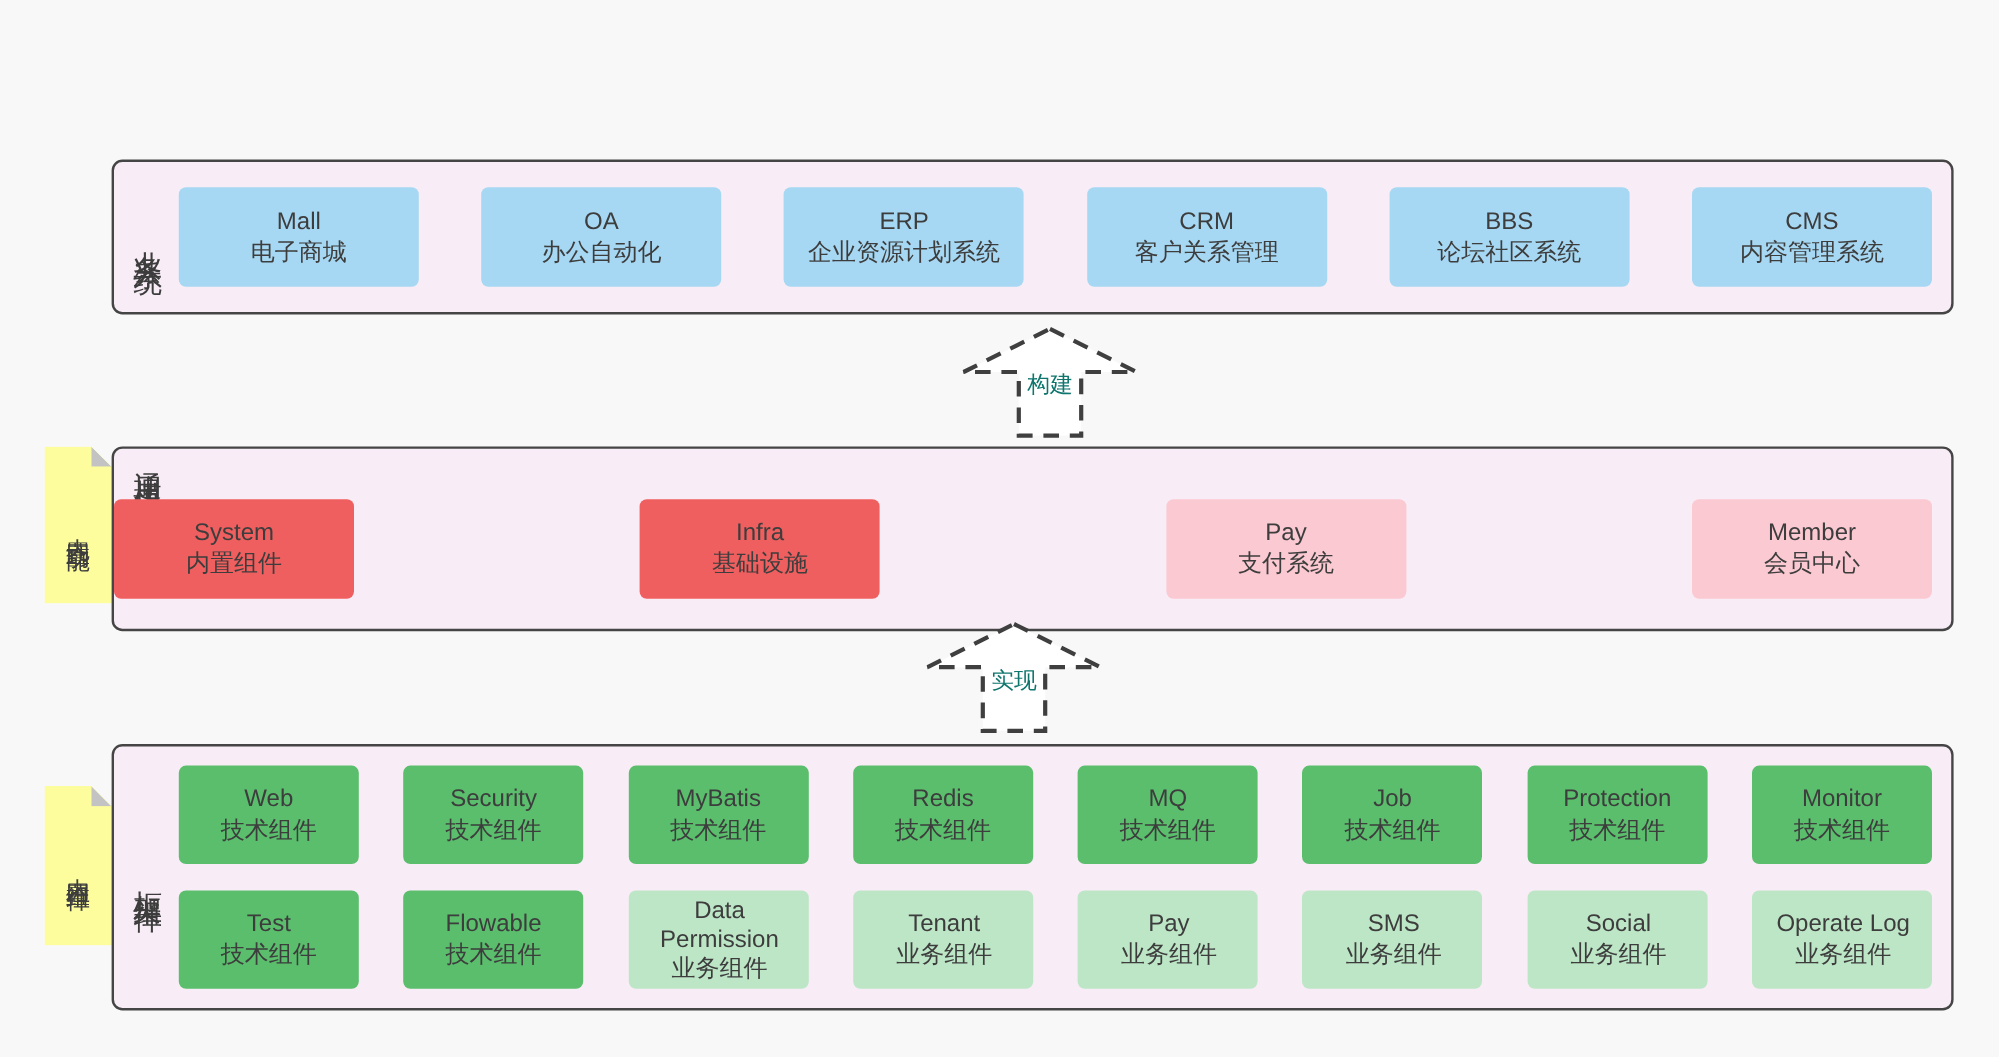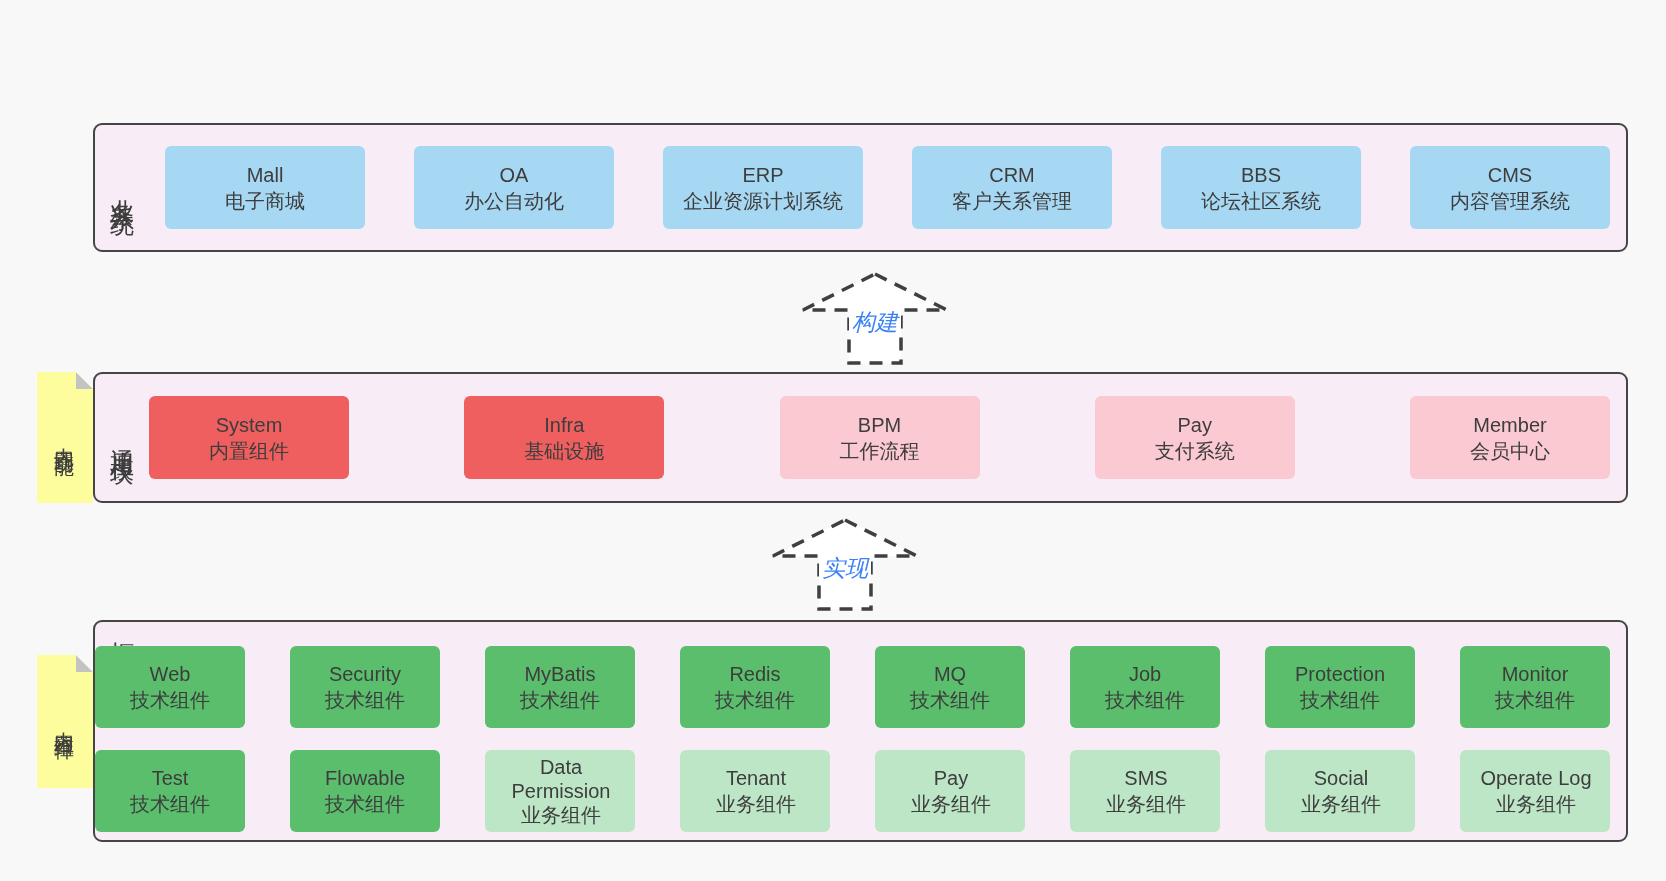"Mall" .panel-business { gap: 16px -> none; top: 123px -> 133px }
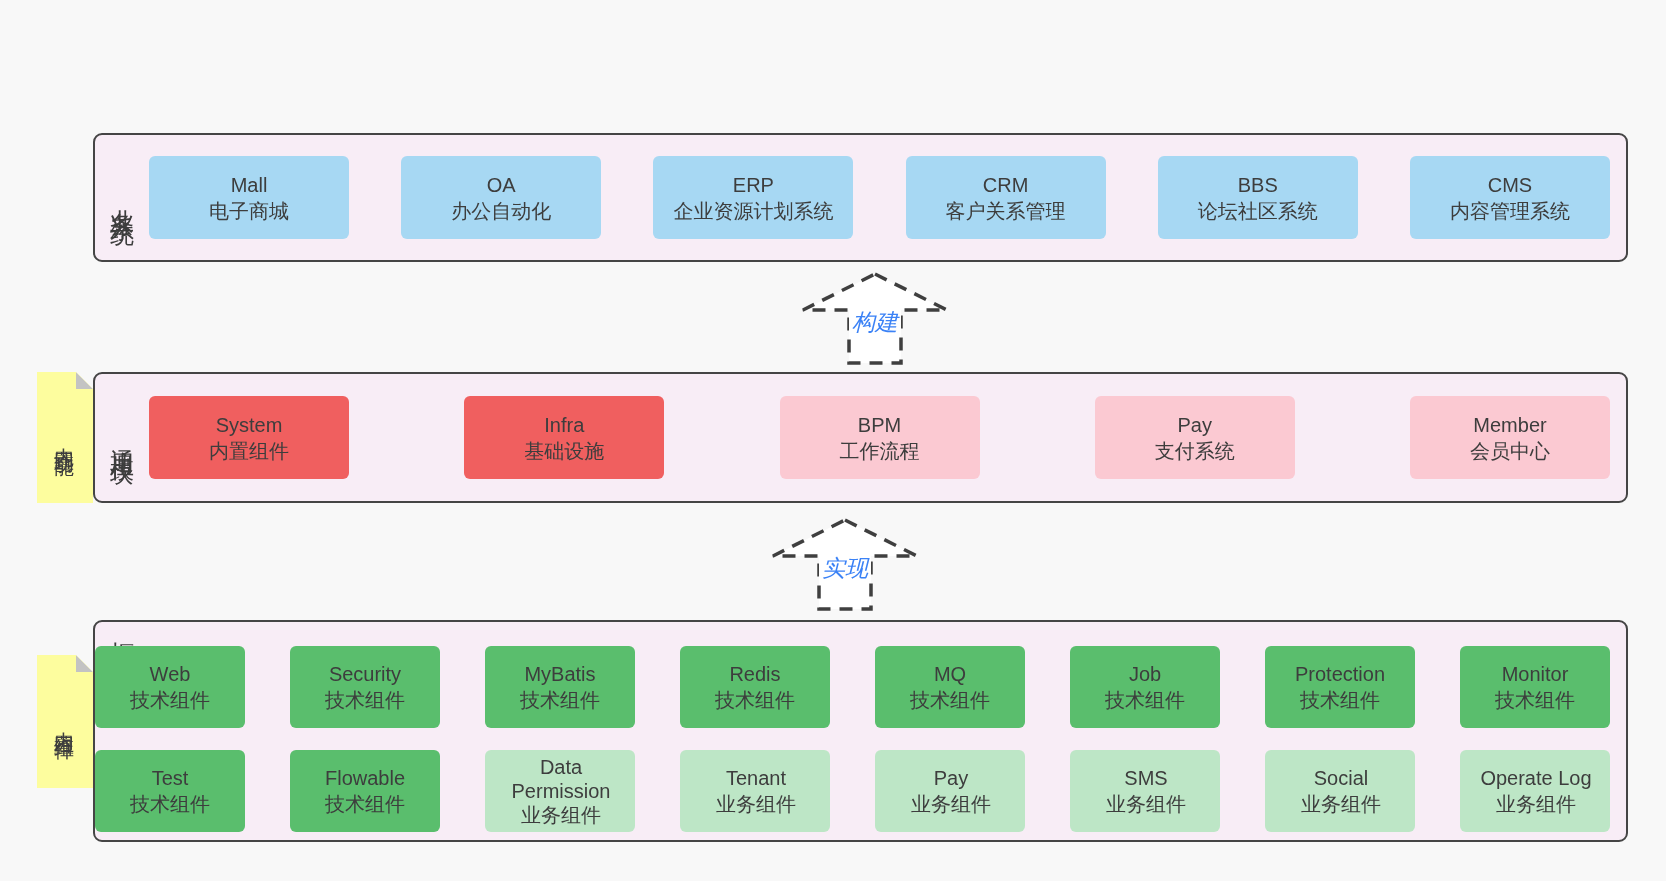"构建" .arrow-label { color: #3b82f6 -> #0f766e; font-size: 23px -> 19px; font-style: italic -> none }
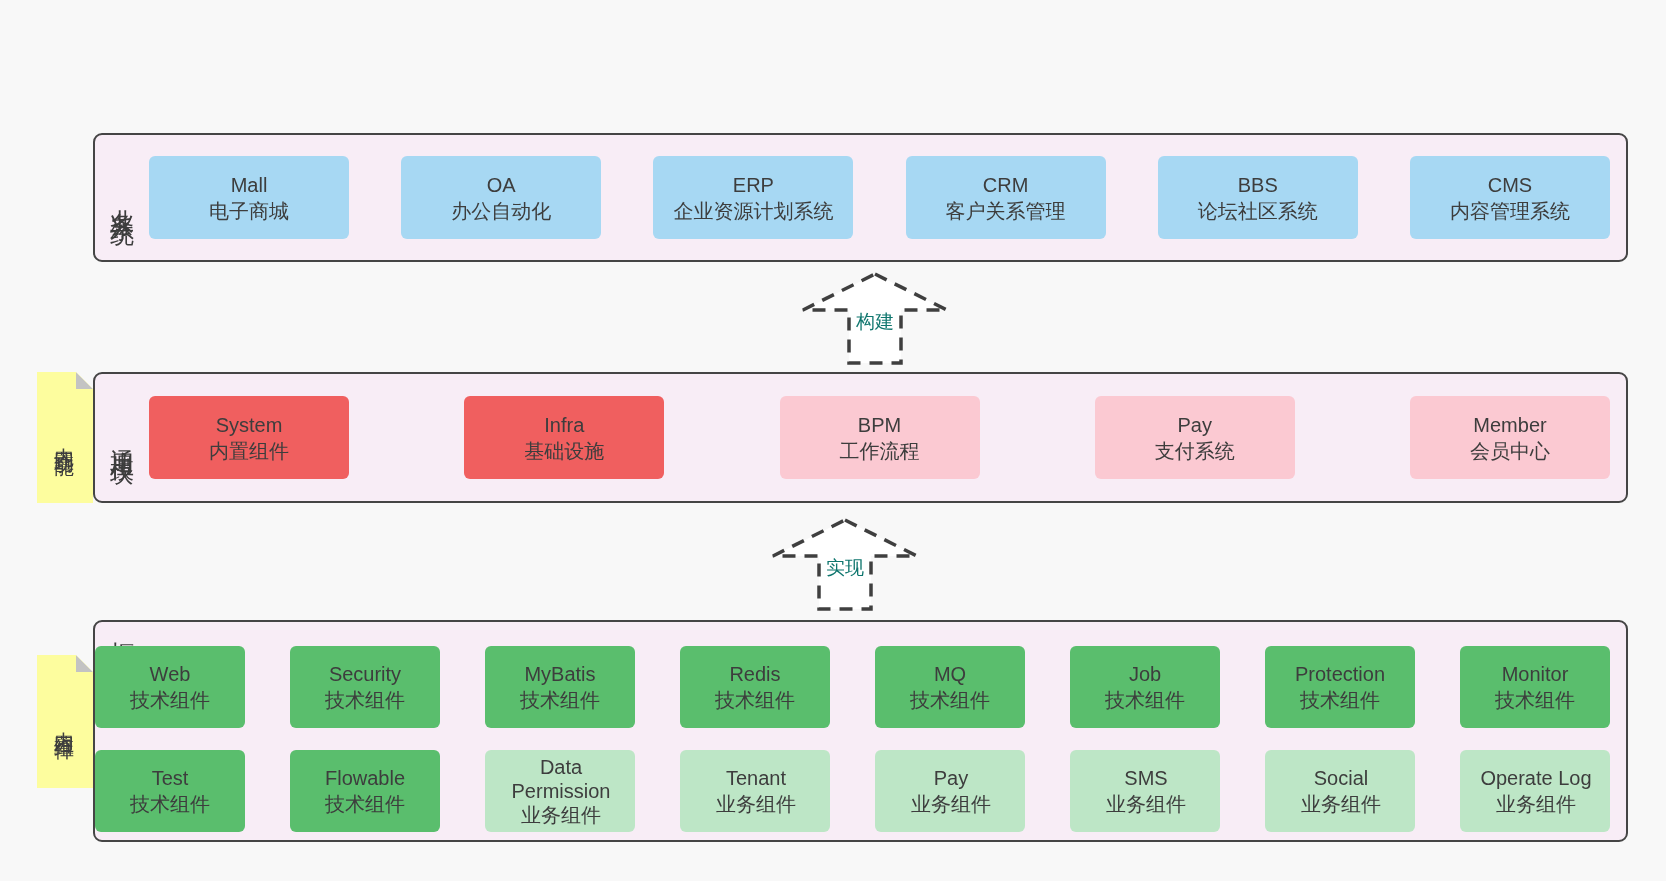"System" .panel-modules { flex-direction: none -> column; height: 131px -> 154px }
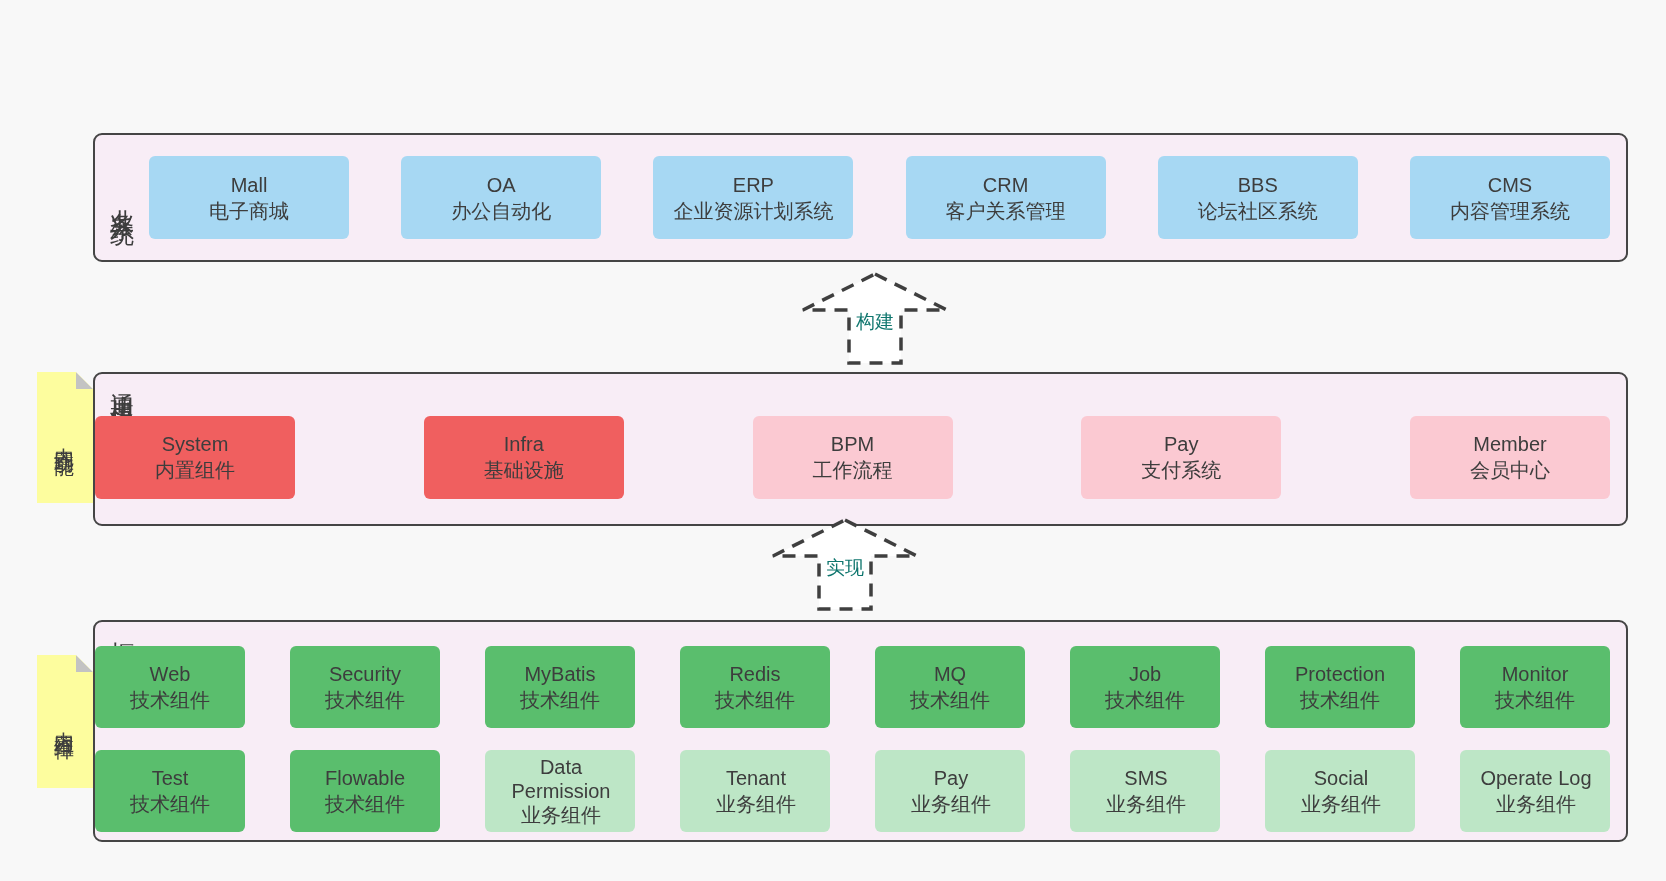"BPM" div.box { html: <div> <span>BPM</span> <span>工作流程</span> </div> -> none }
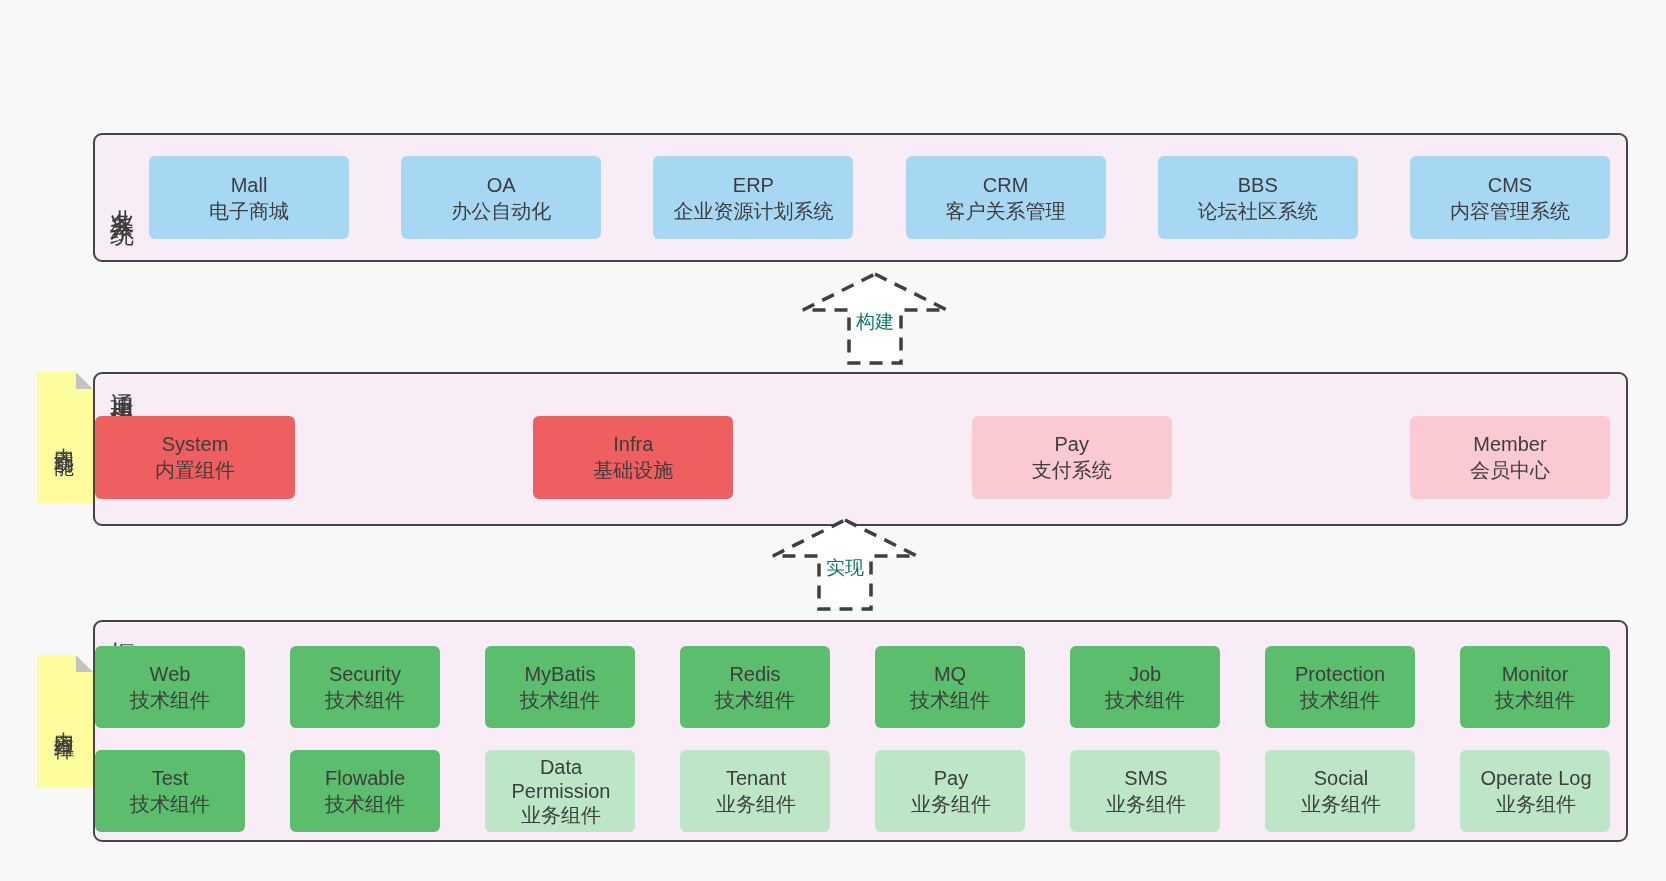"Web" .panel-components { flex-direction: column -> none }
